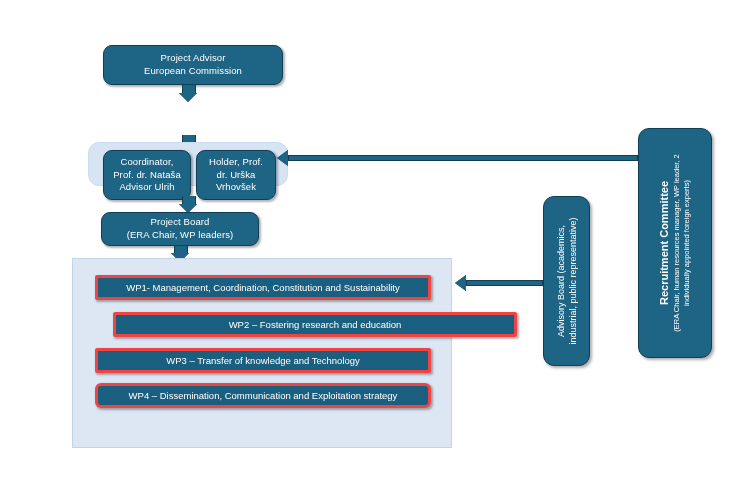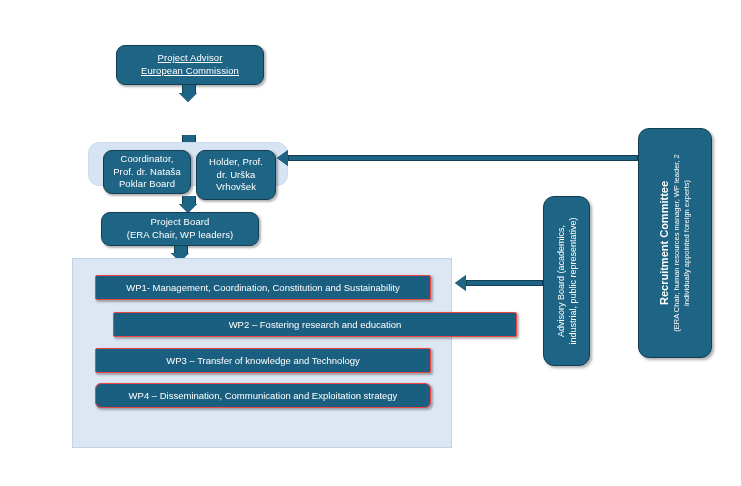"Project Advisor" div.node { left: 116px -> 103px; text-decoration: underline -> none; width: 148px -> 180px }
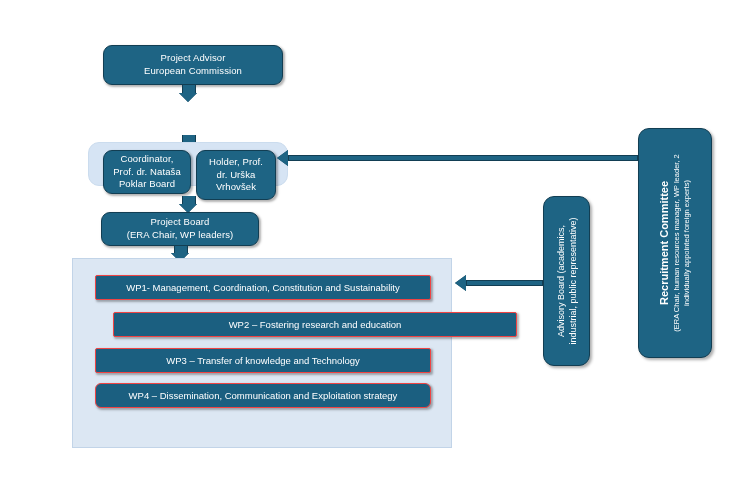"Coordinator," div.node { height: 44px -> 50px }
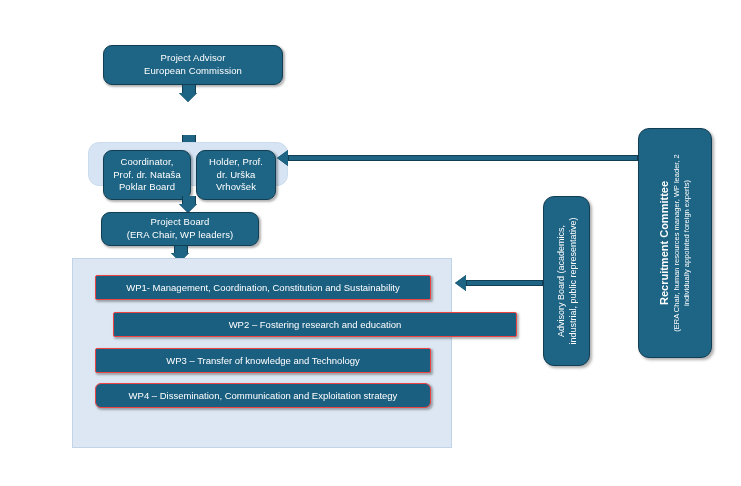"Poklar Board" span.txt { text: Poklar Board -> Advisor Ulrih }
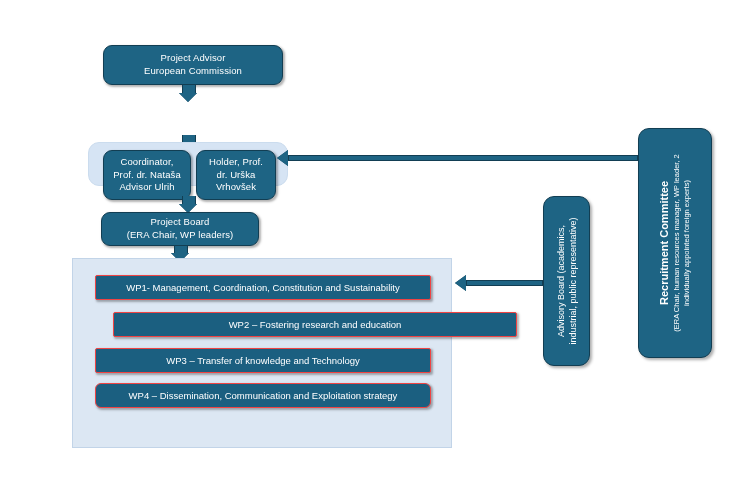"WP1- Management, Coordination," .wpbar { border: 1px solid #ef4444 -> 3px solid #ef4444 }
